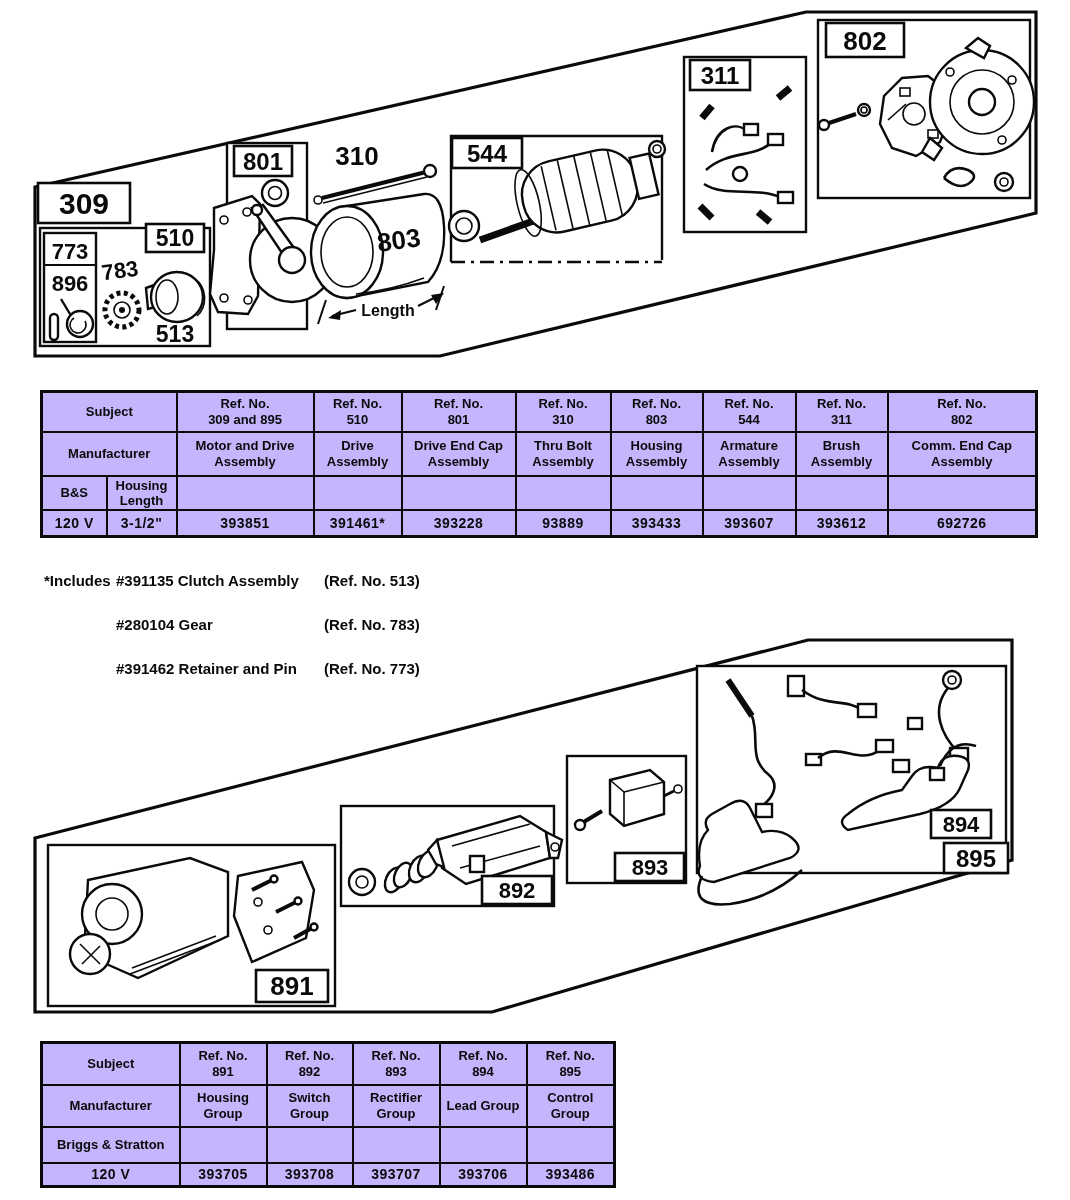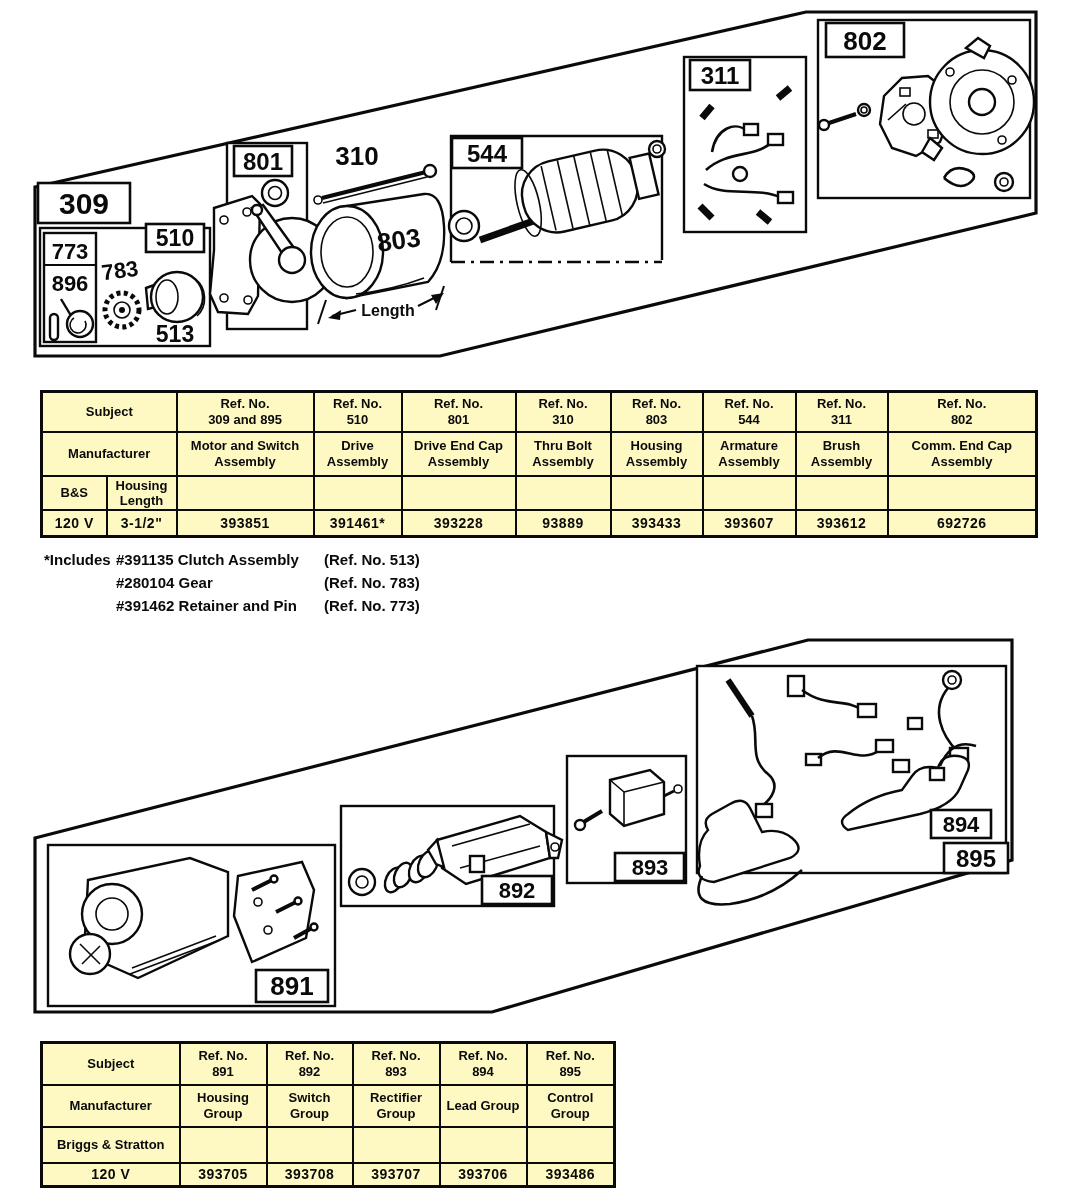"Subject" table { background: #fef9c3 -> #c4b5fd }
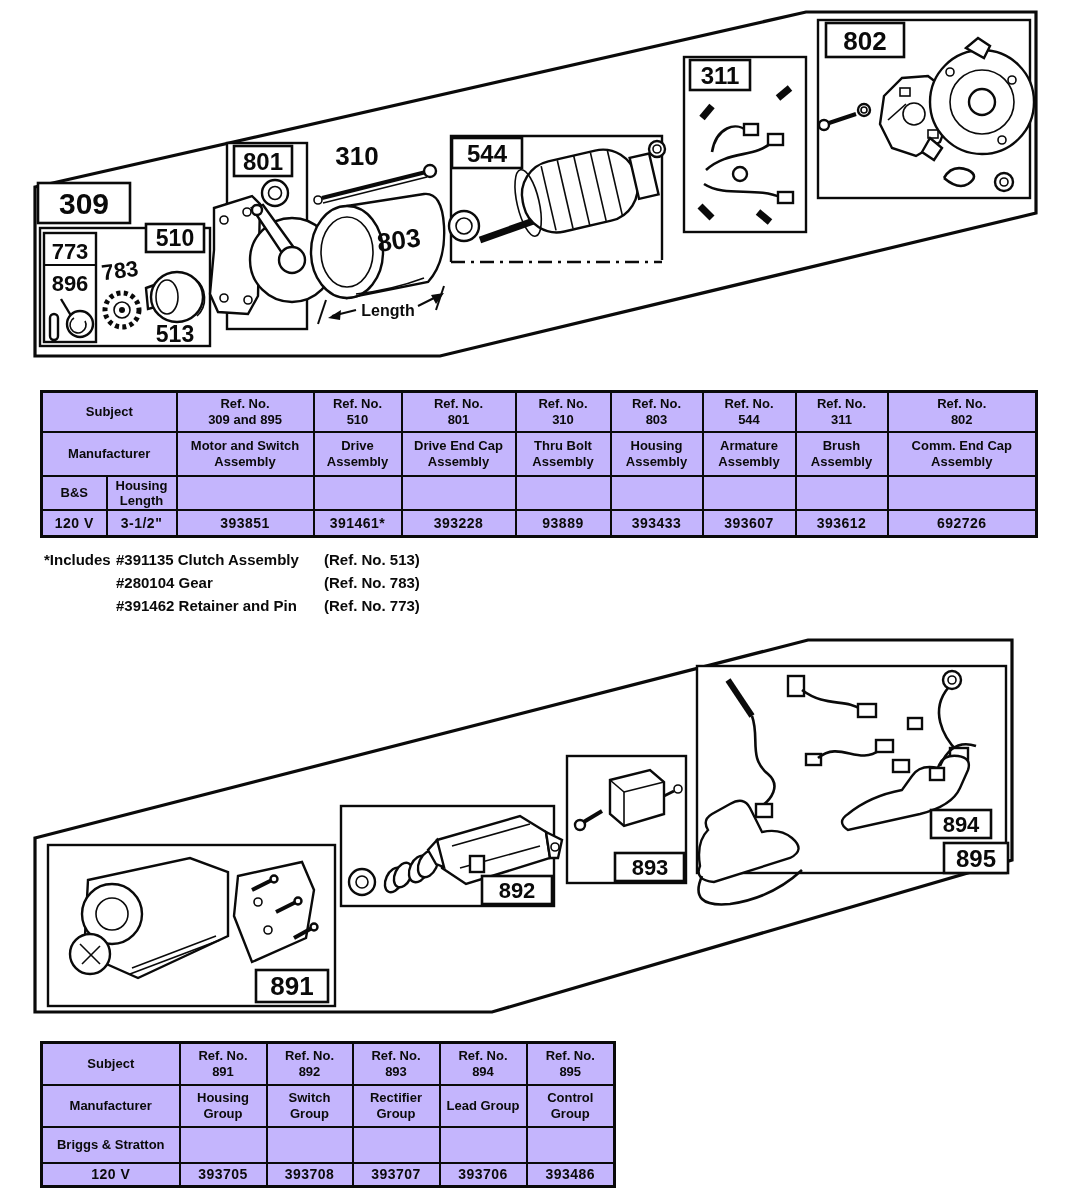"Motor and Switch Assembly" td { text: Switch -> Drive }
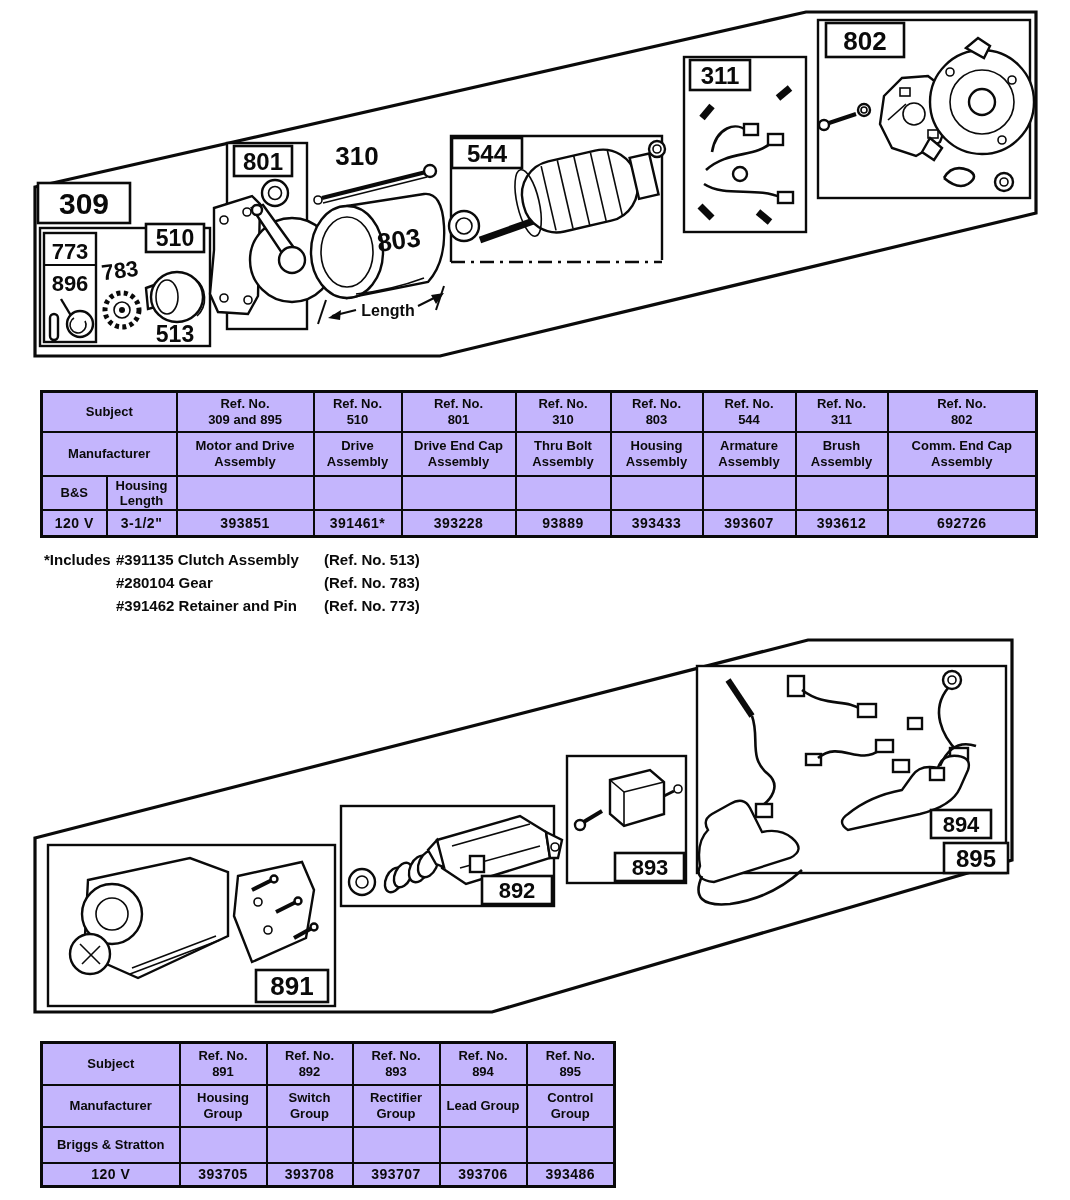"*Includes" .fn-row { margin-top: none -> 21px }
